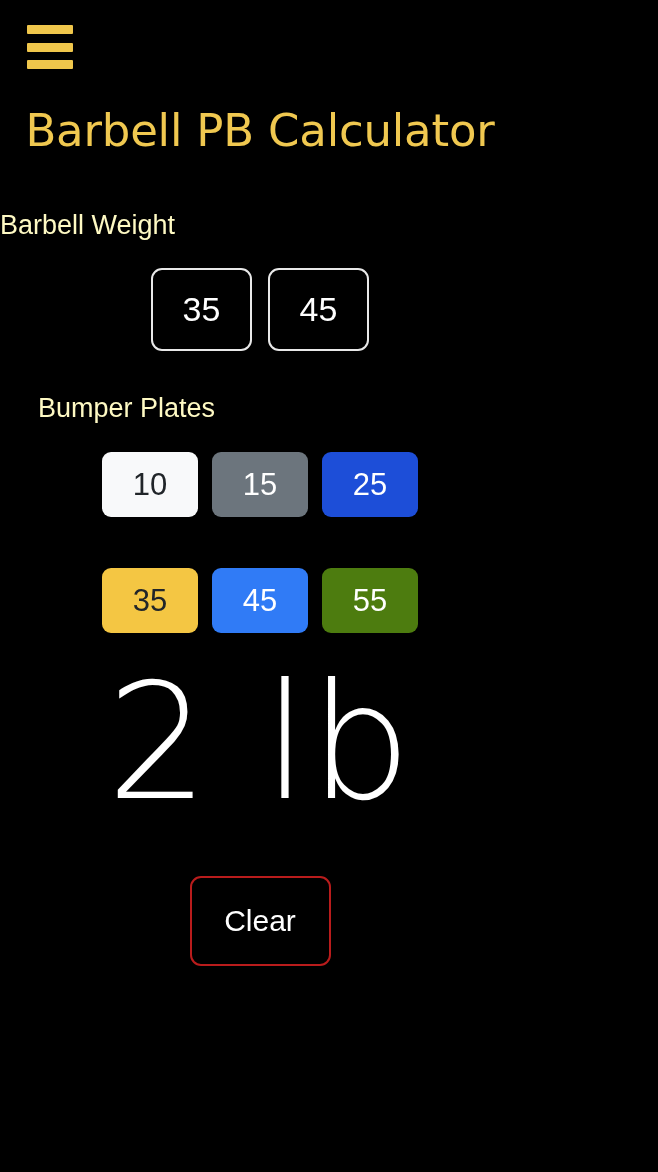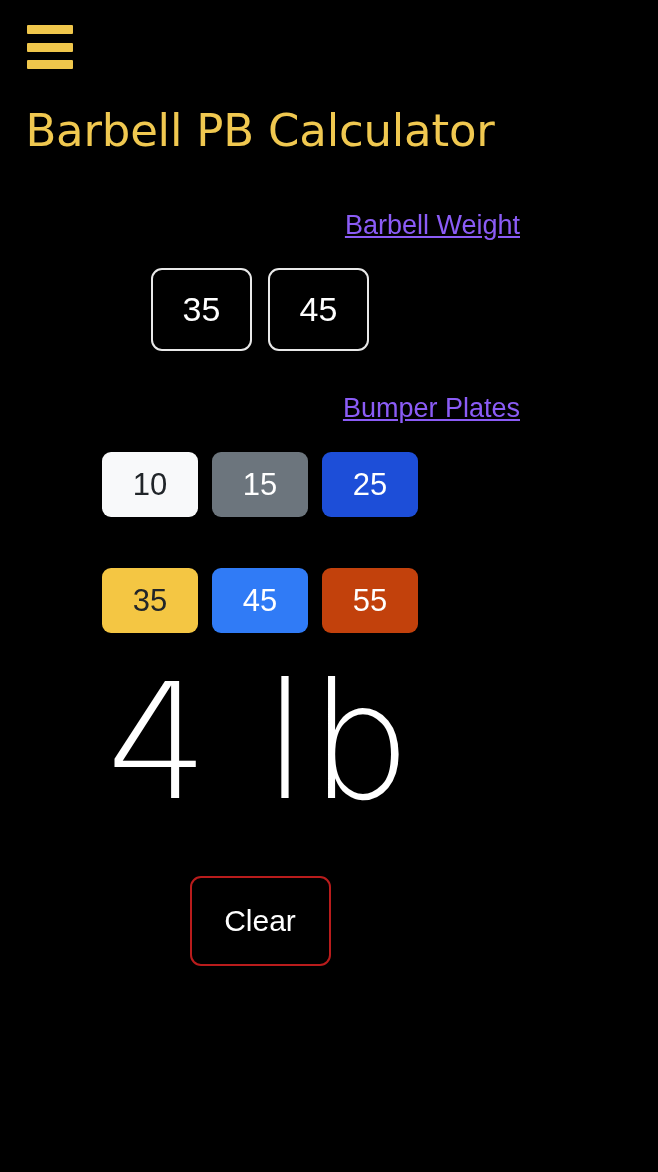"Barbell Weight" .section-label { color: #8b5cf6 -> #fef9c3; text-align: right -> left; text-decoration: underline -> none }
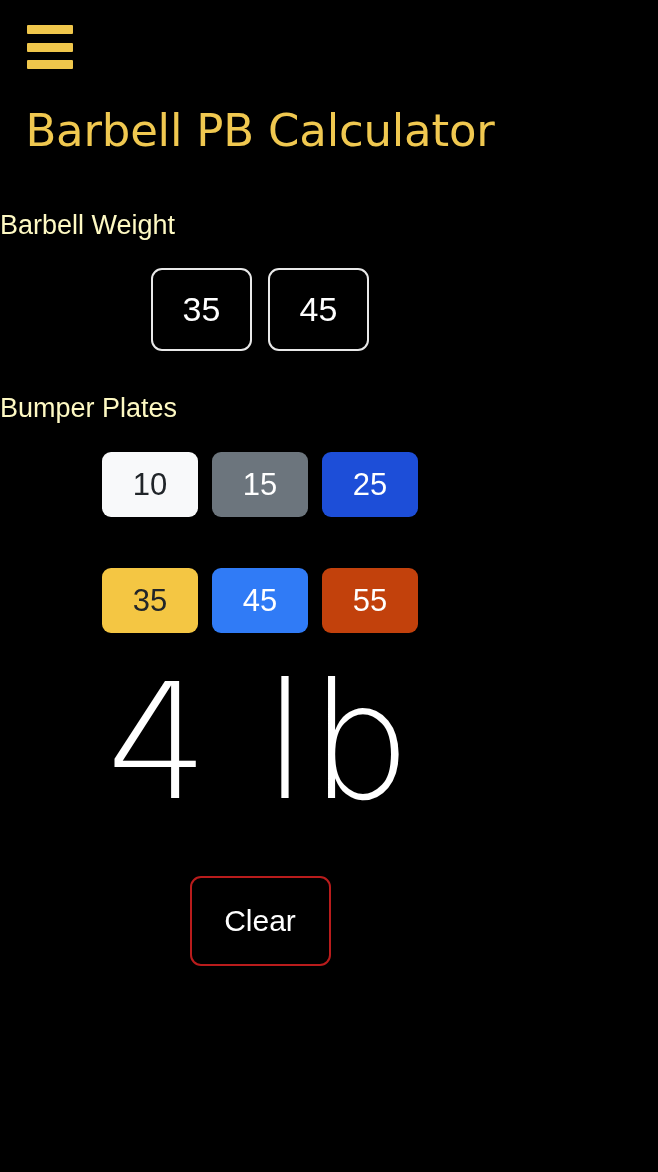"Bumper Plates" .label-plates { padding-left: none -> 38px }
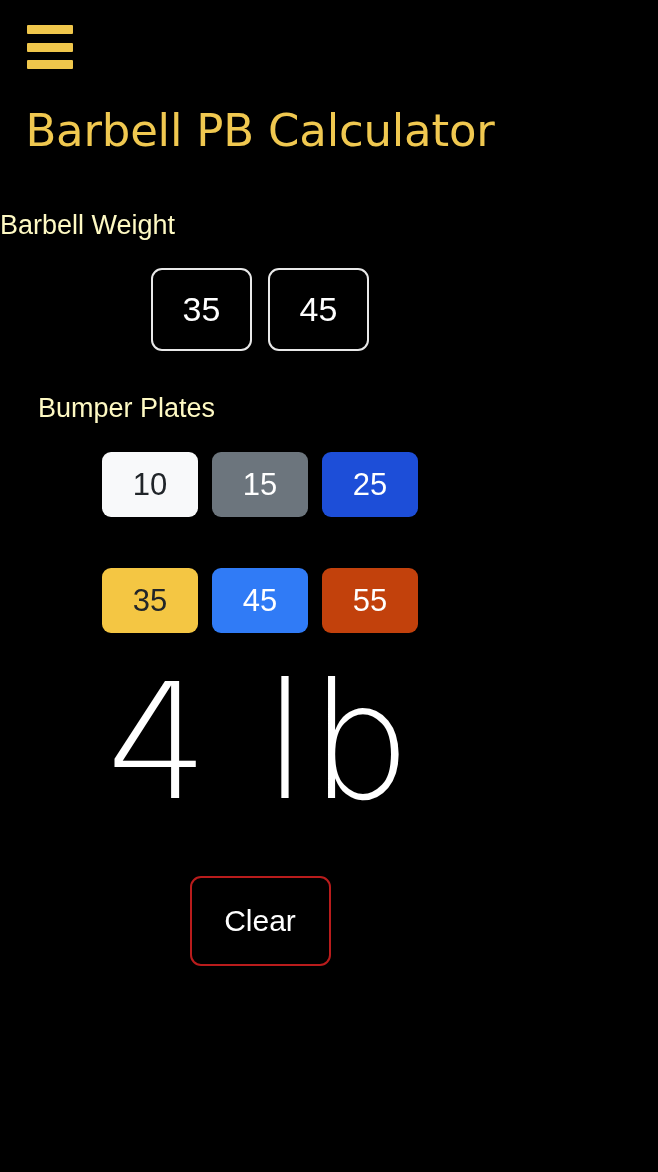"55" button.plate-btn { background: #c2410c -> #4d7c0f }
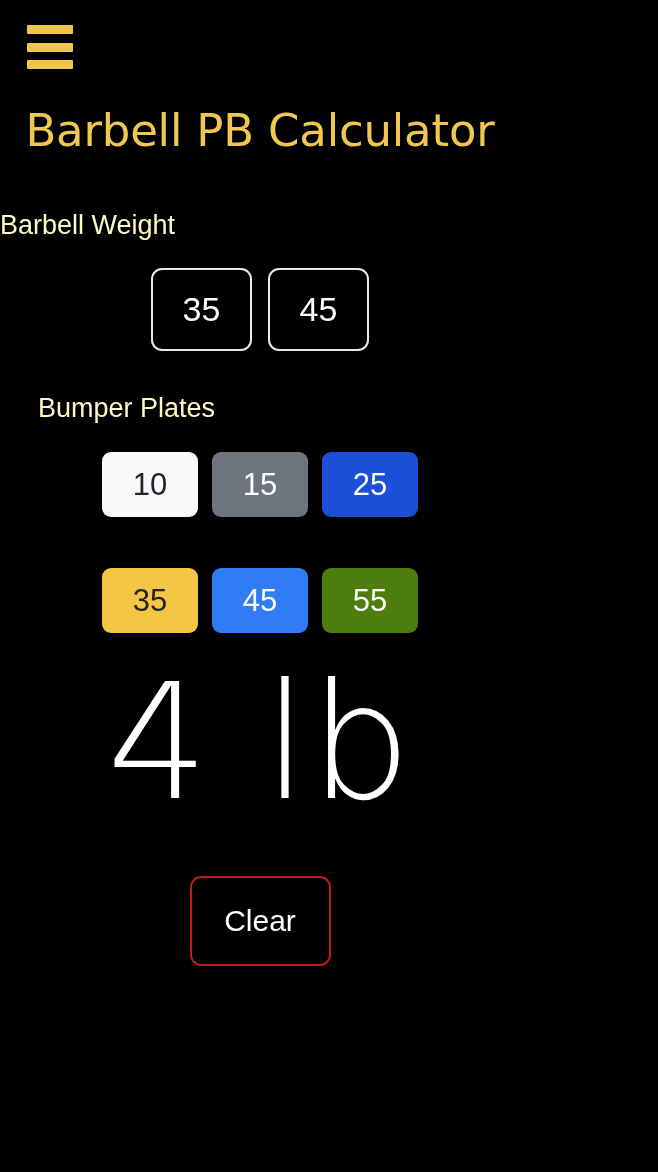"4 lb" div.total-display { text: 4 -> 2 }
